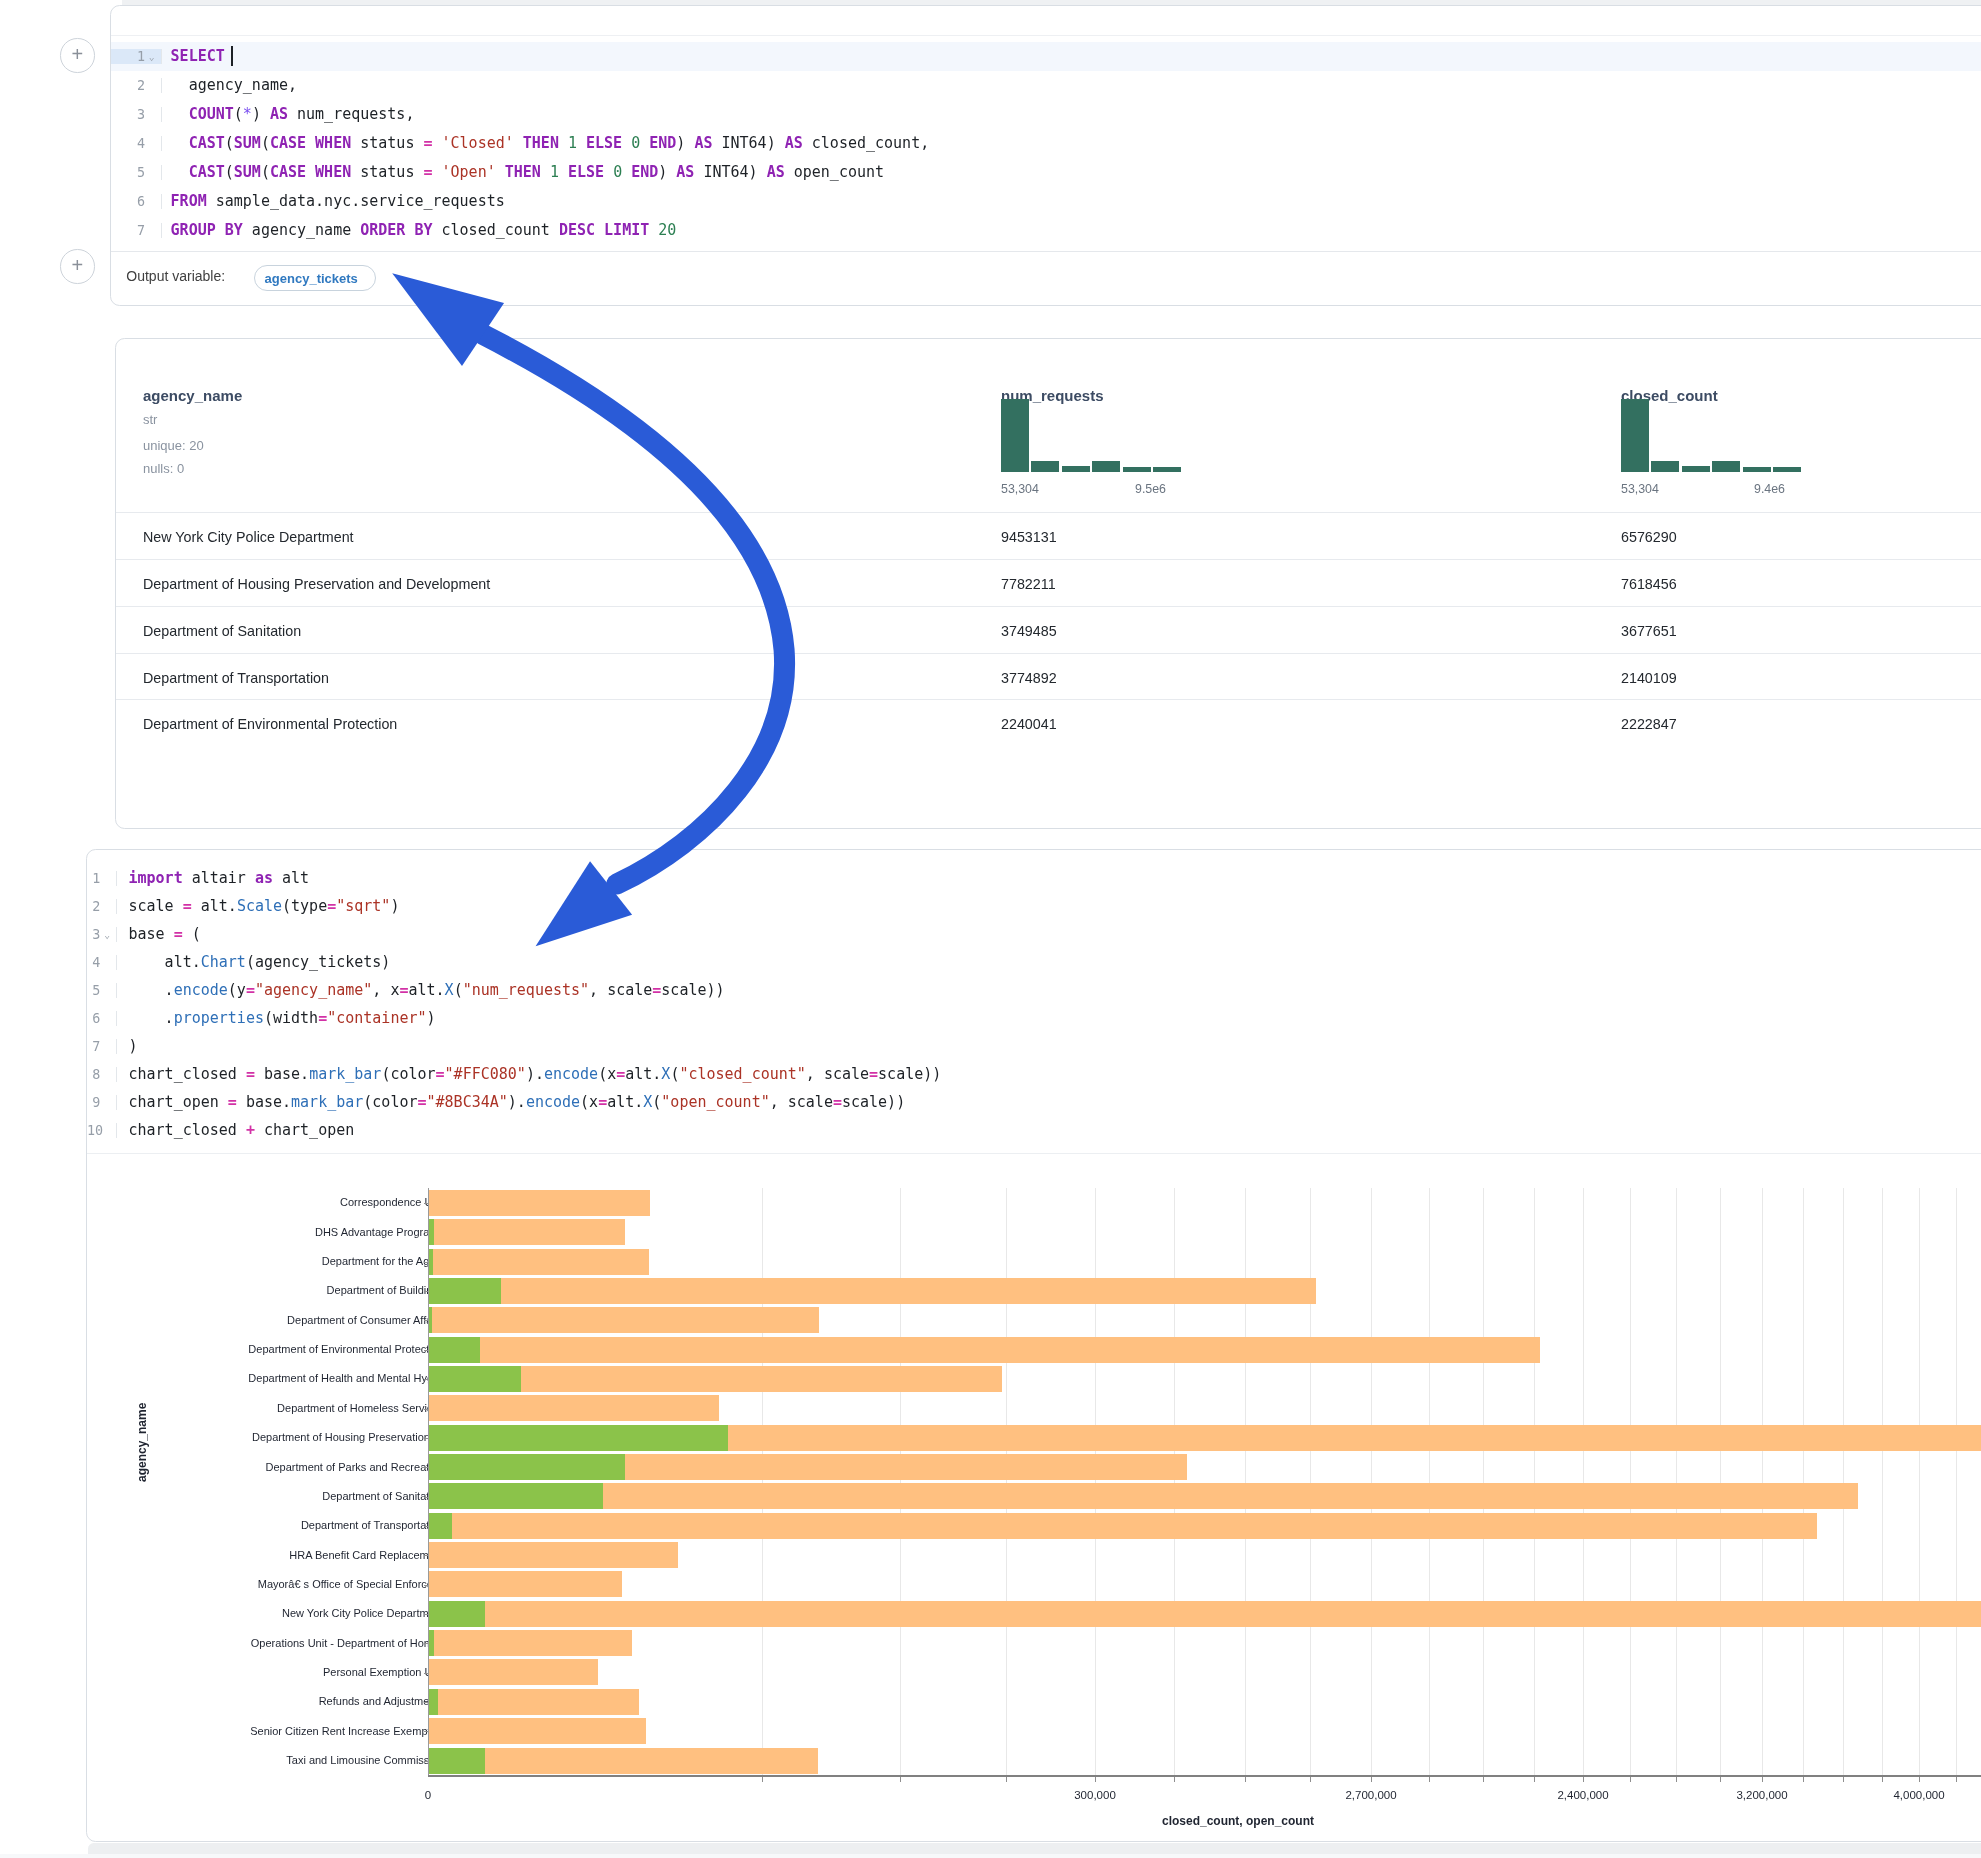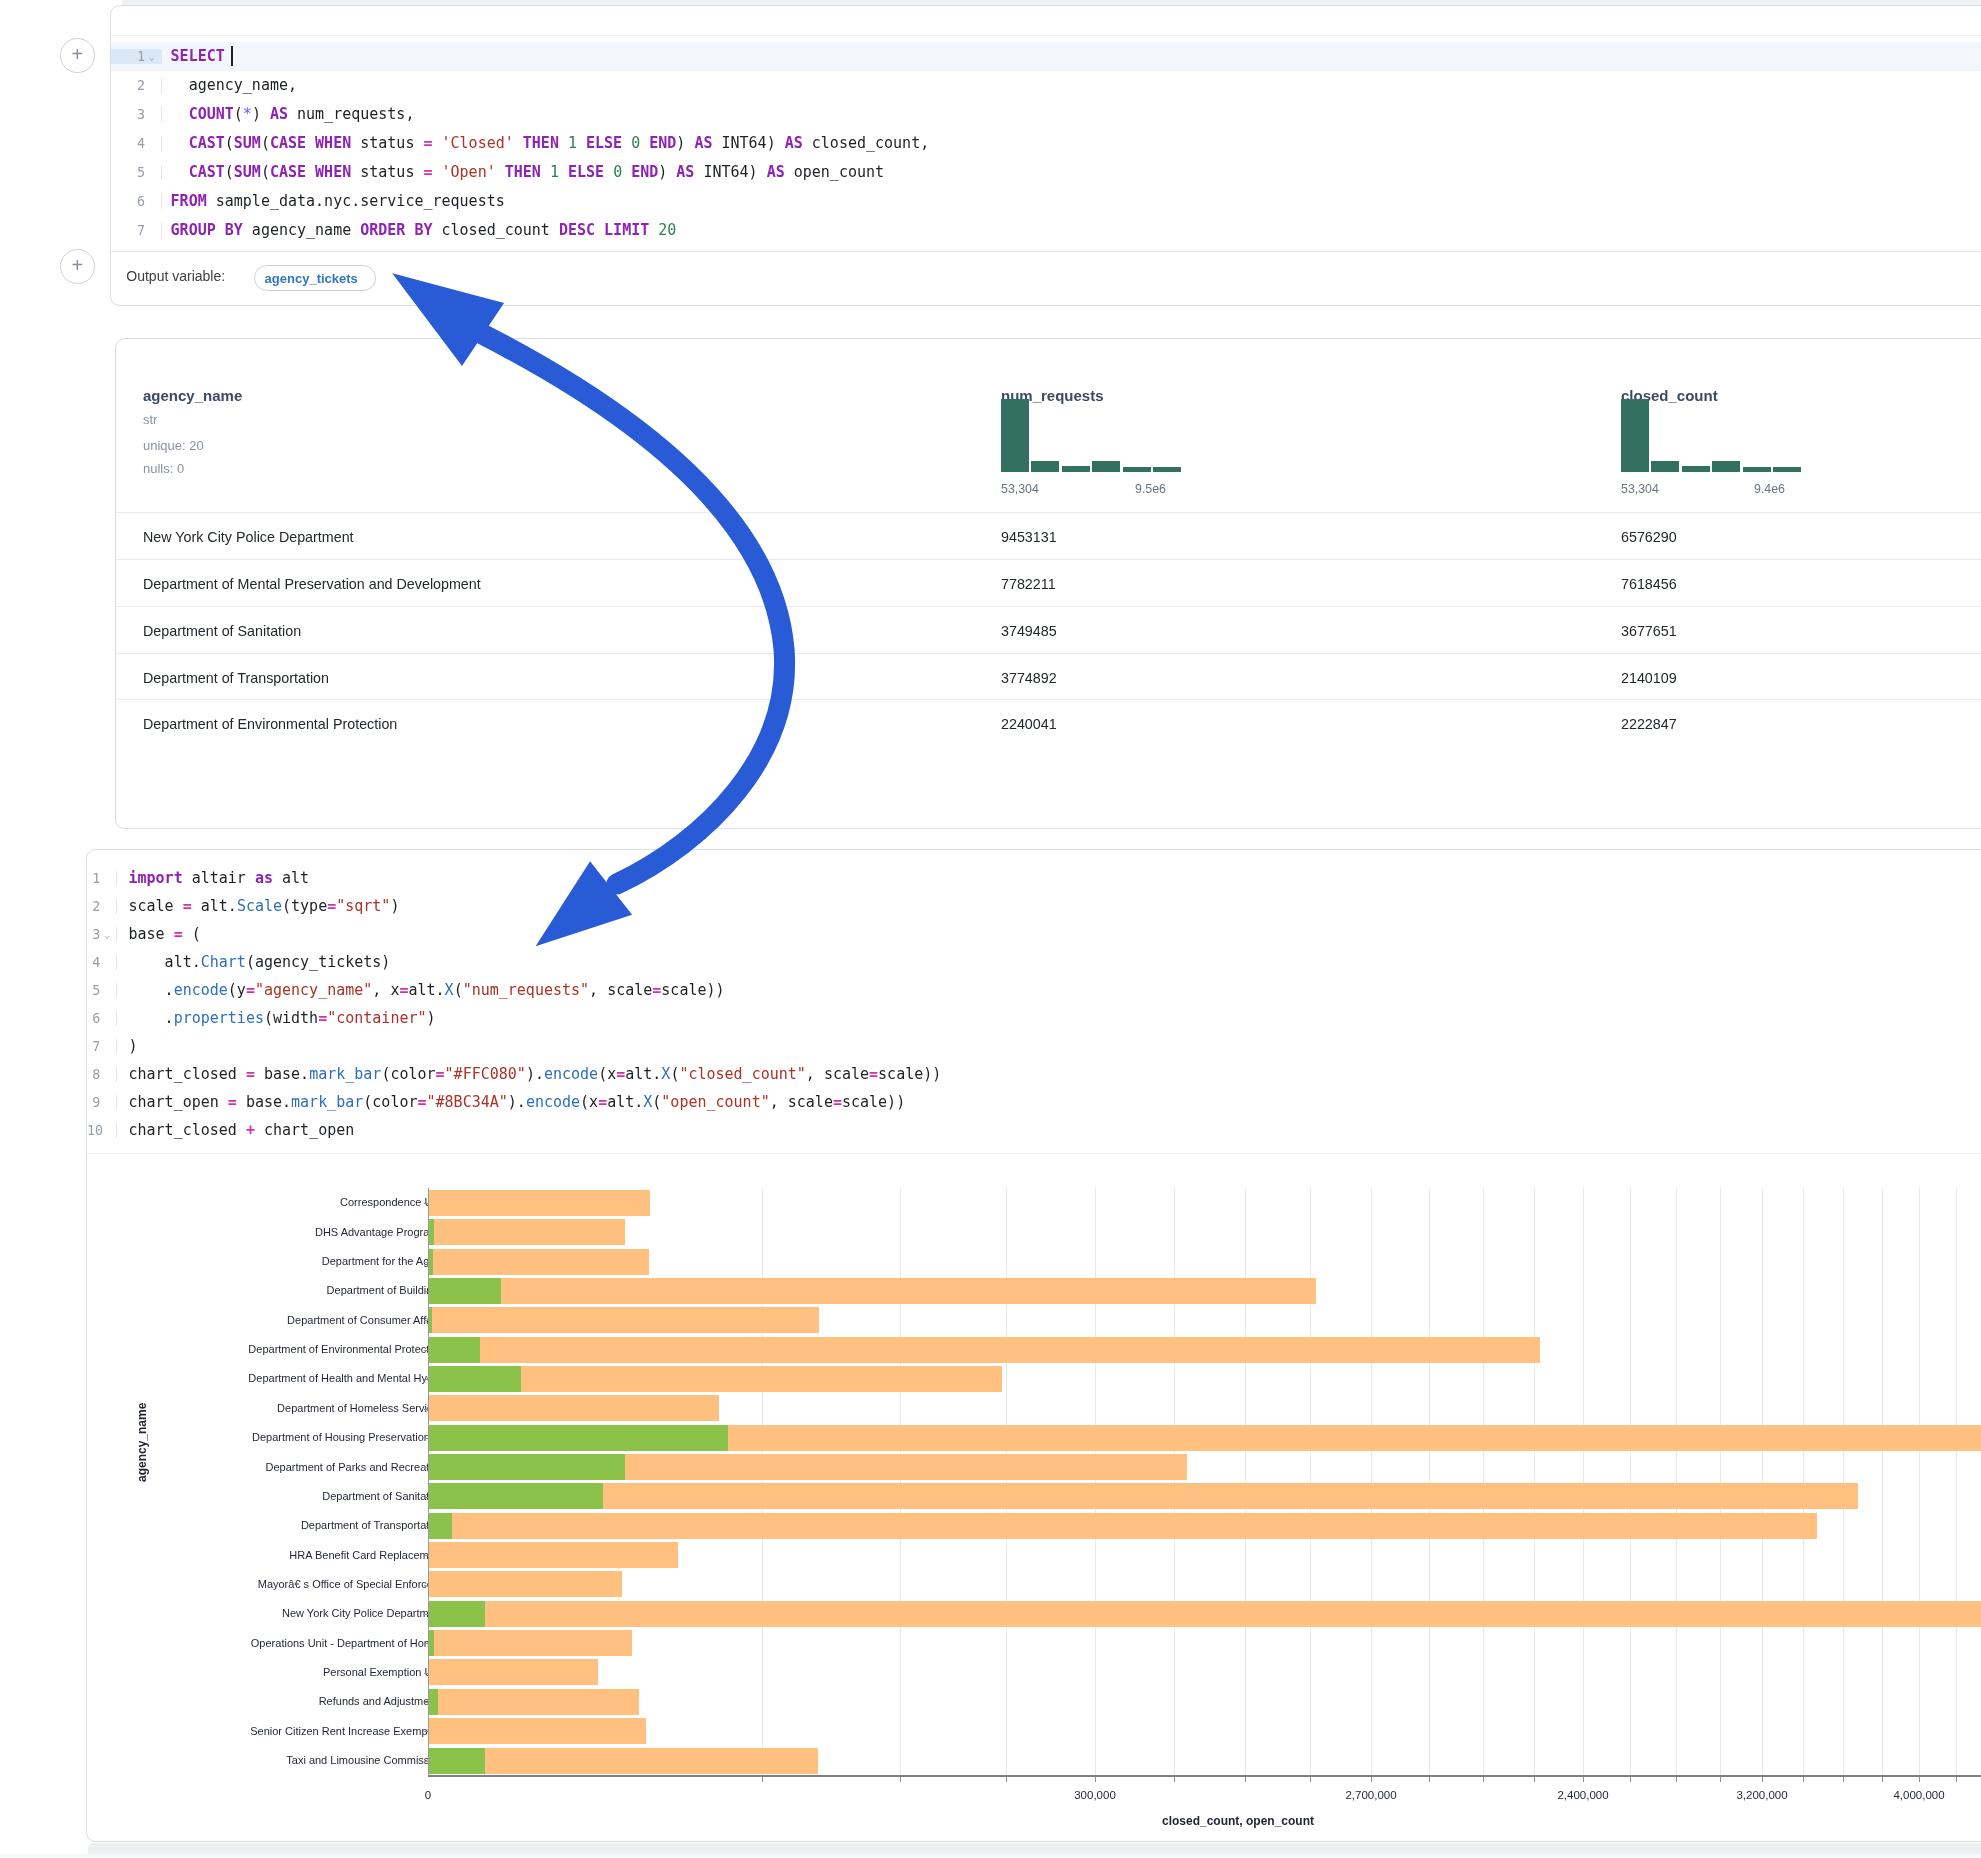"Department of Mental Preservation and" div.c { text: Mental -> Housing }
